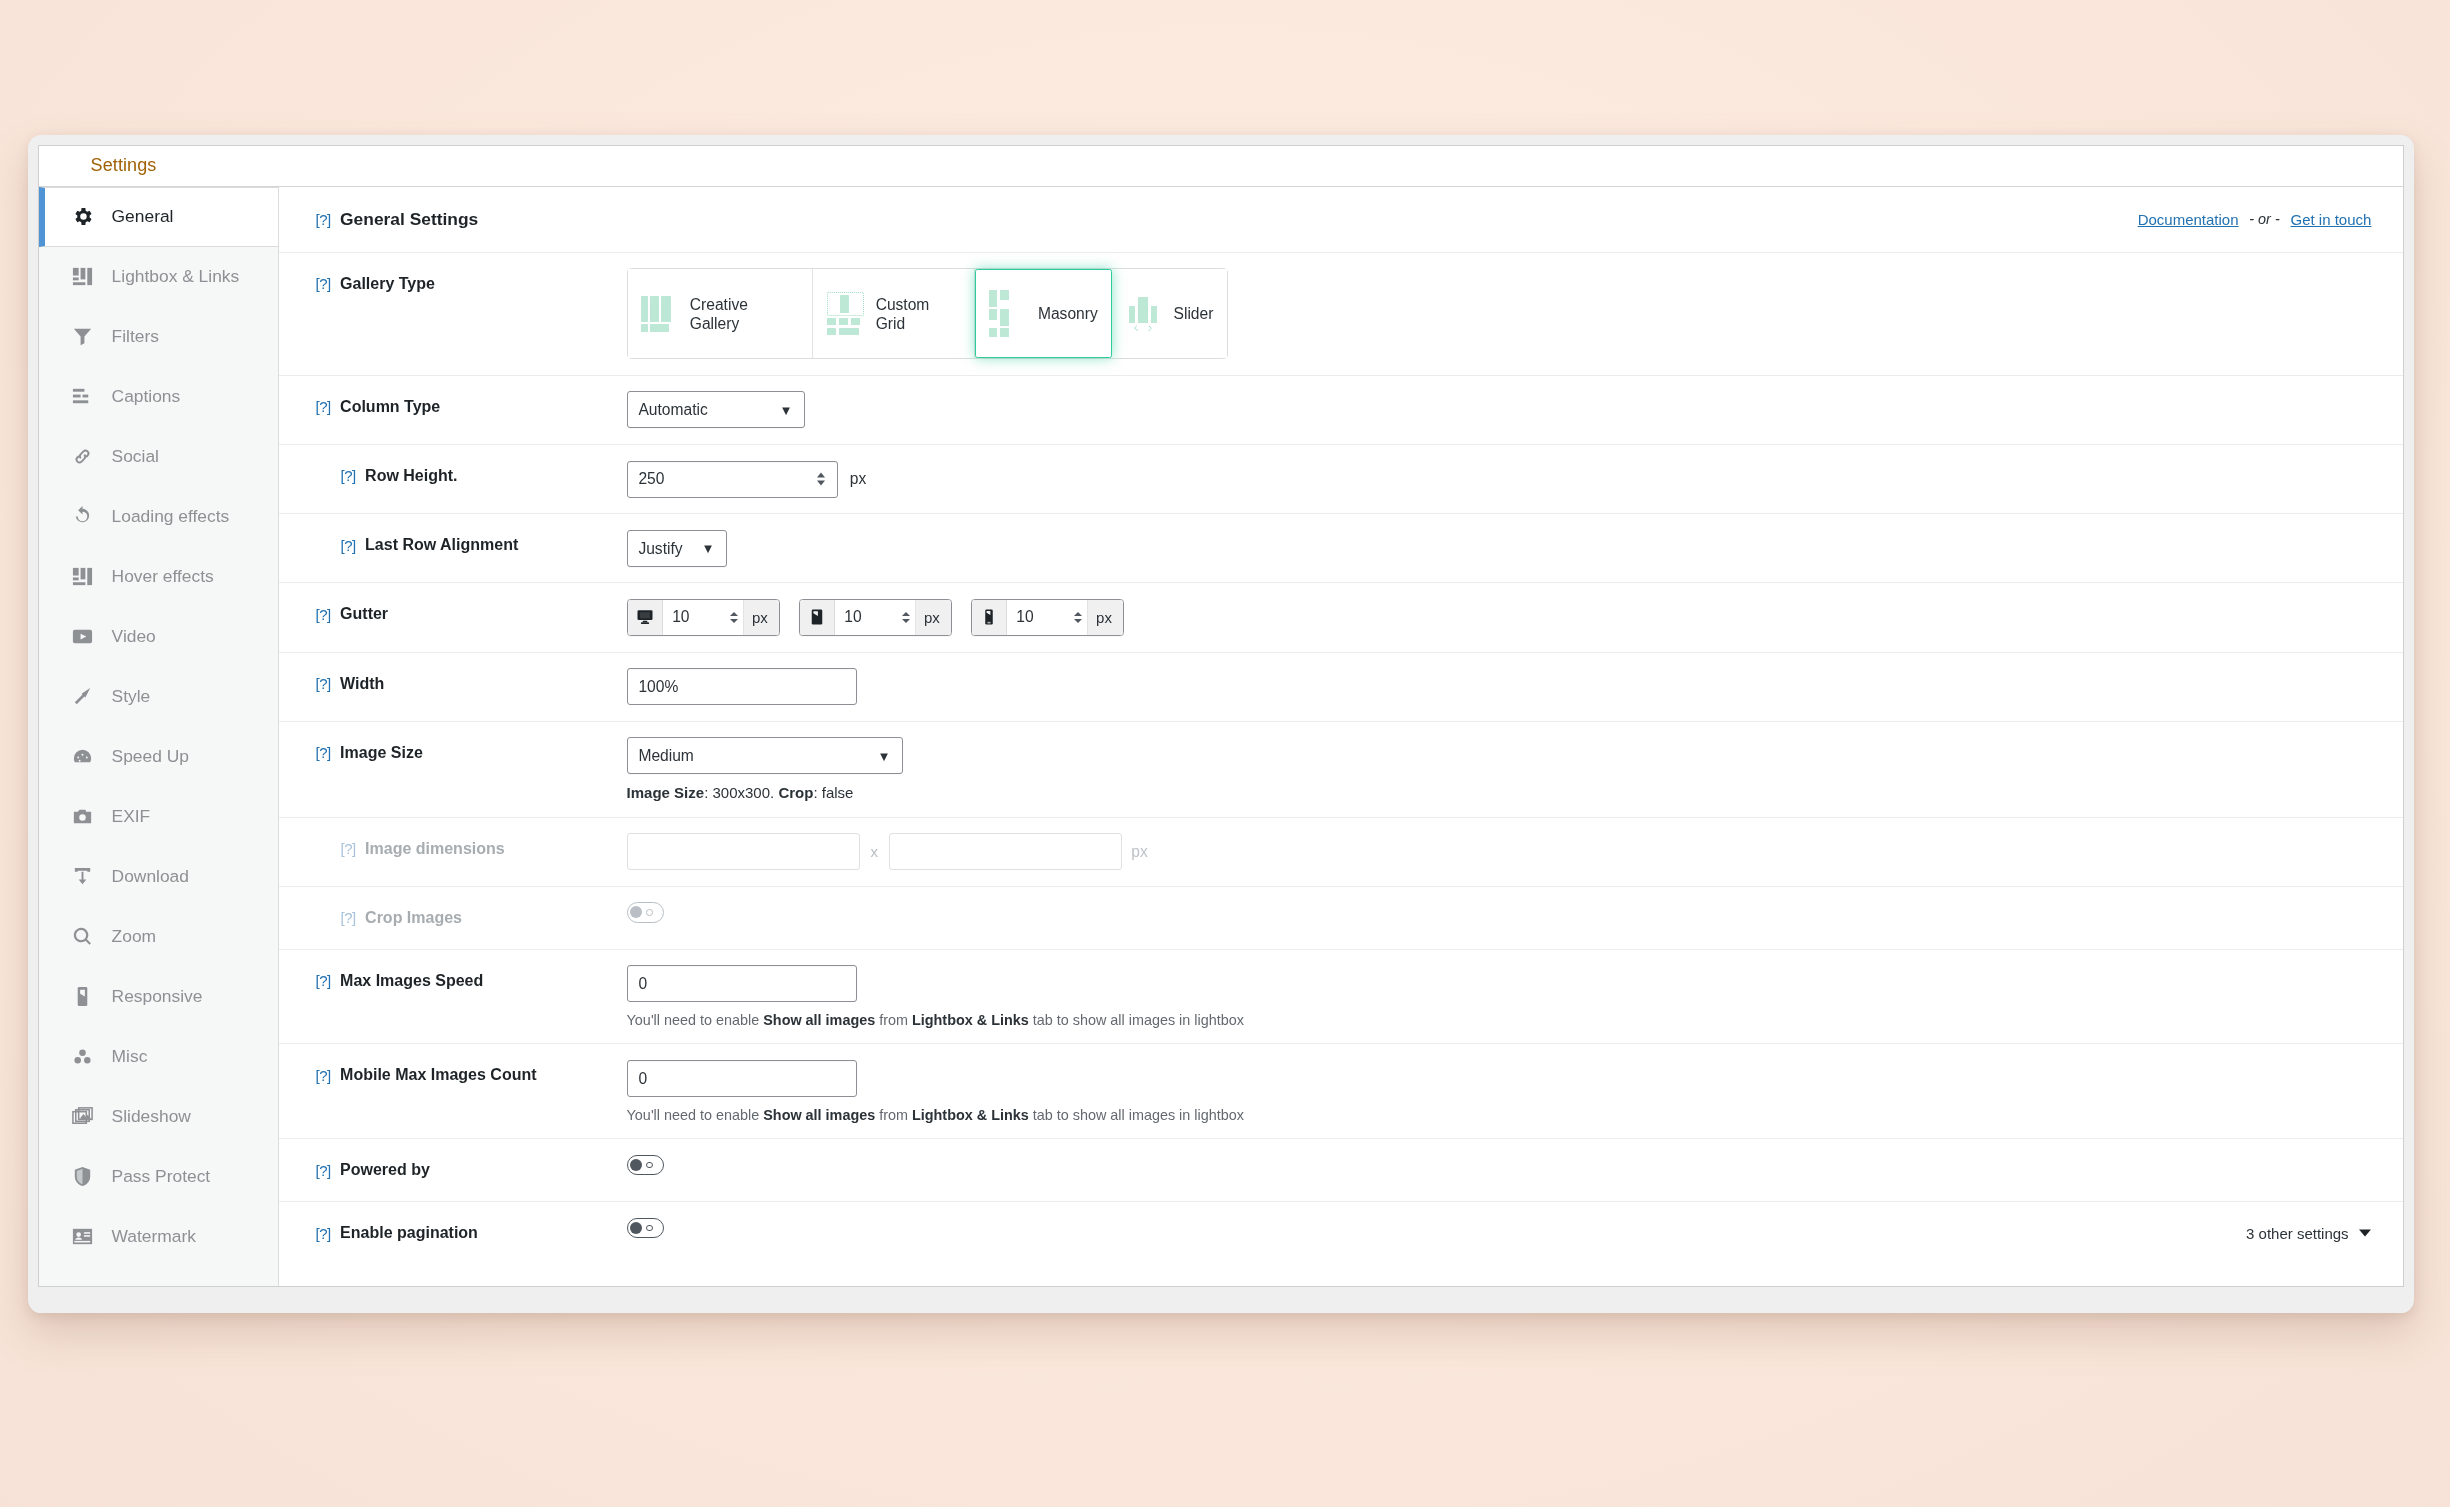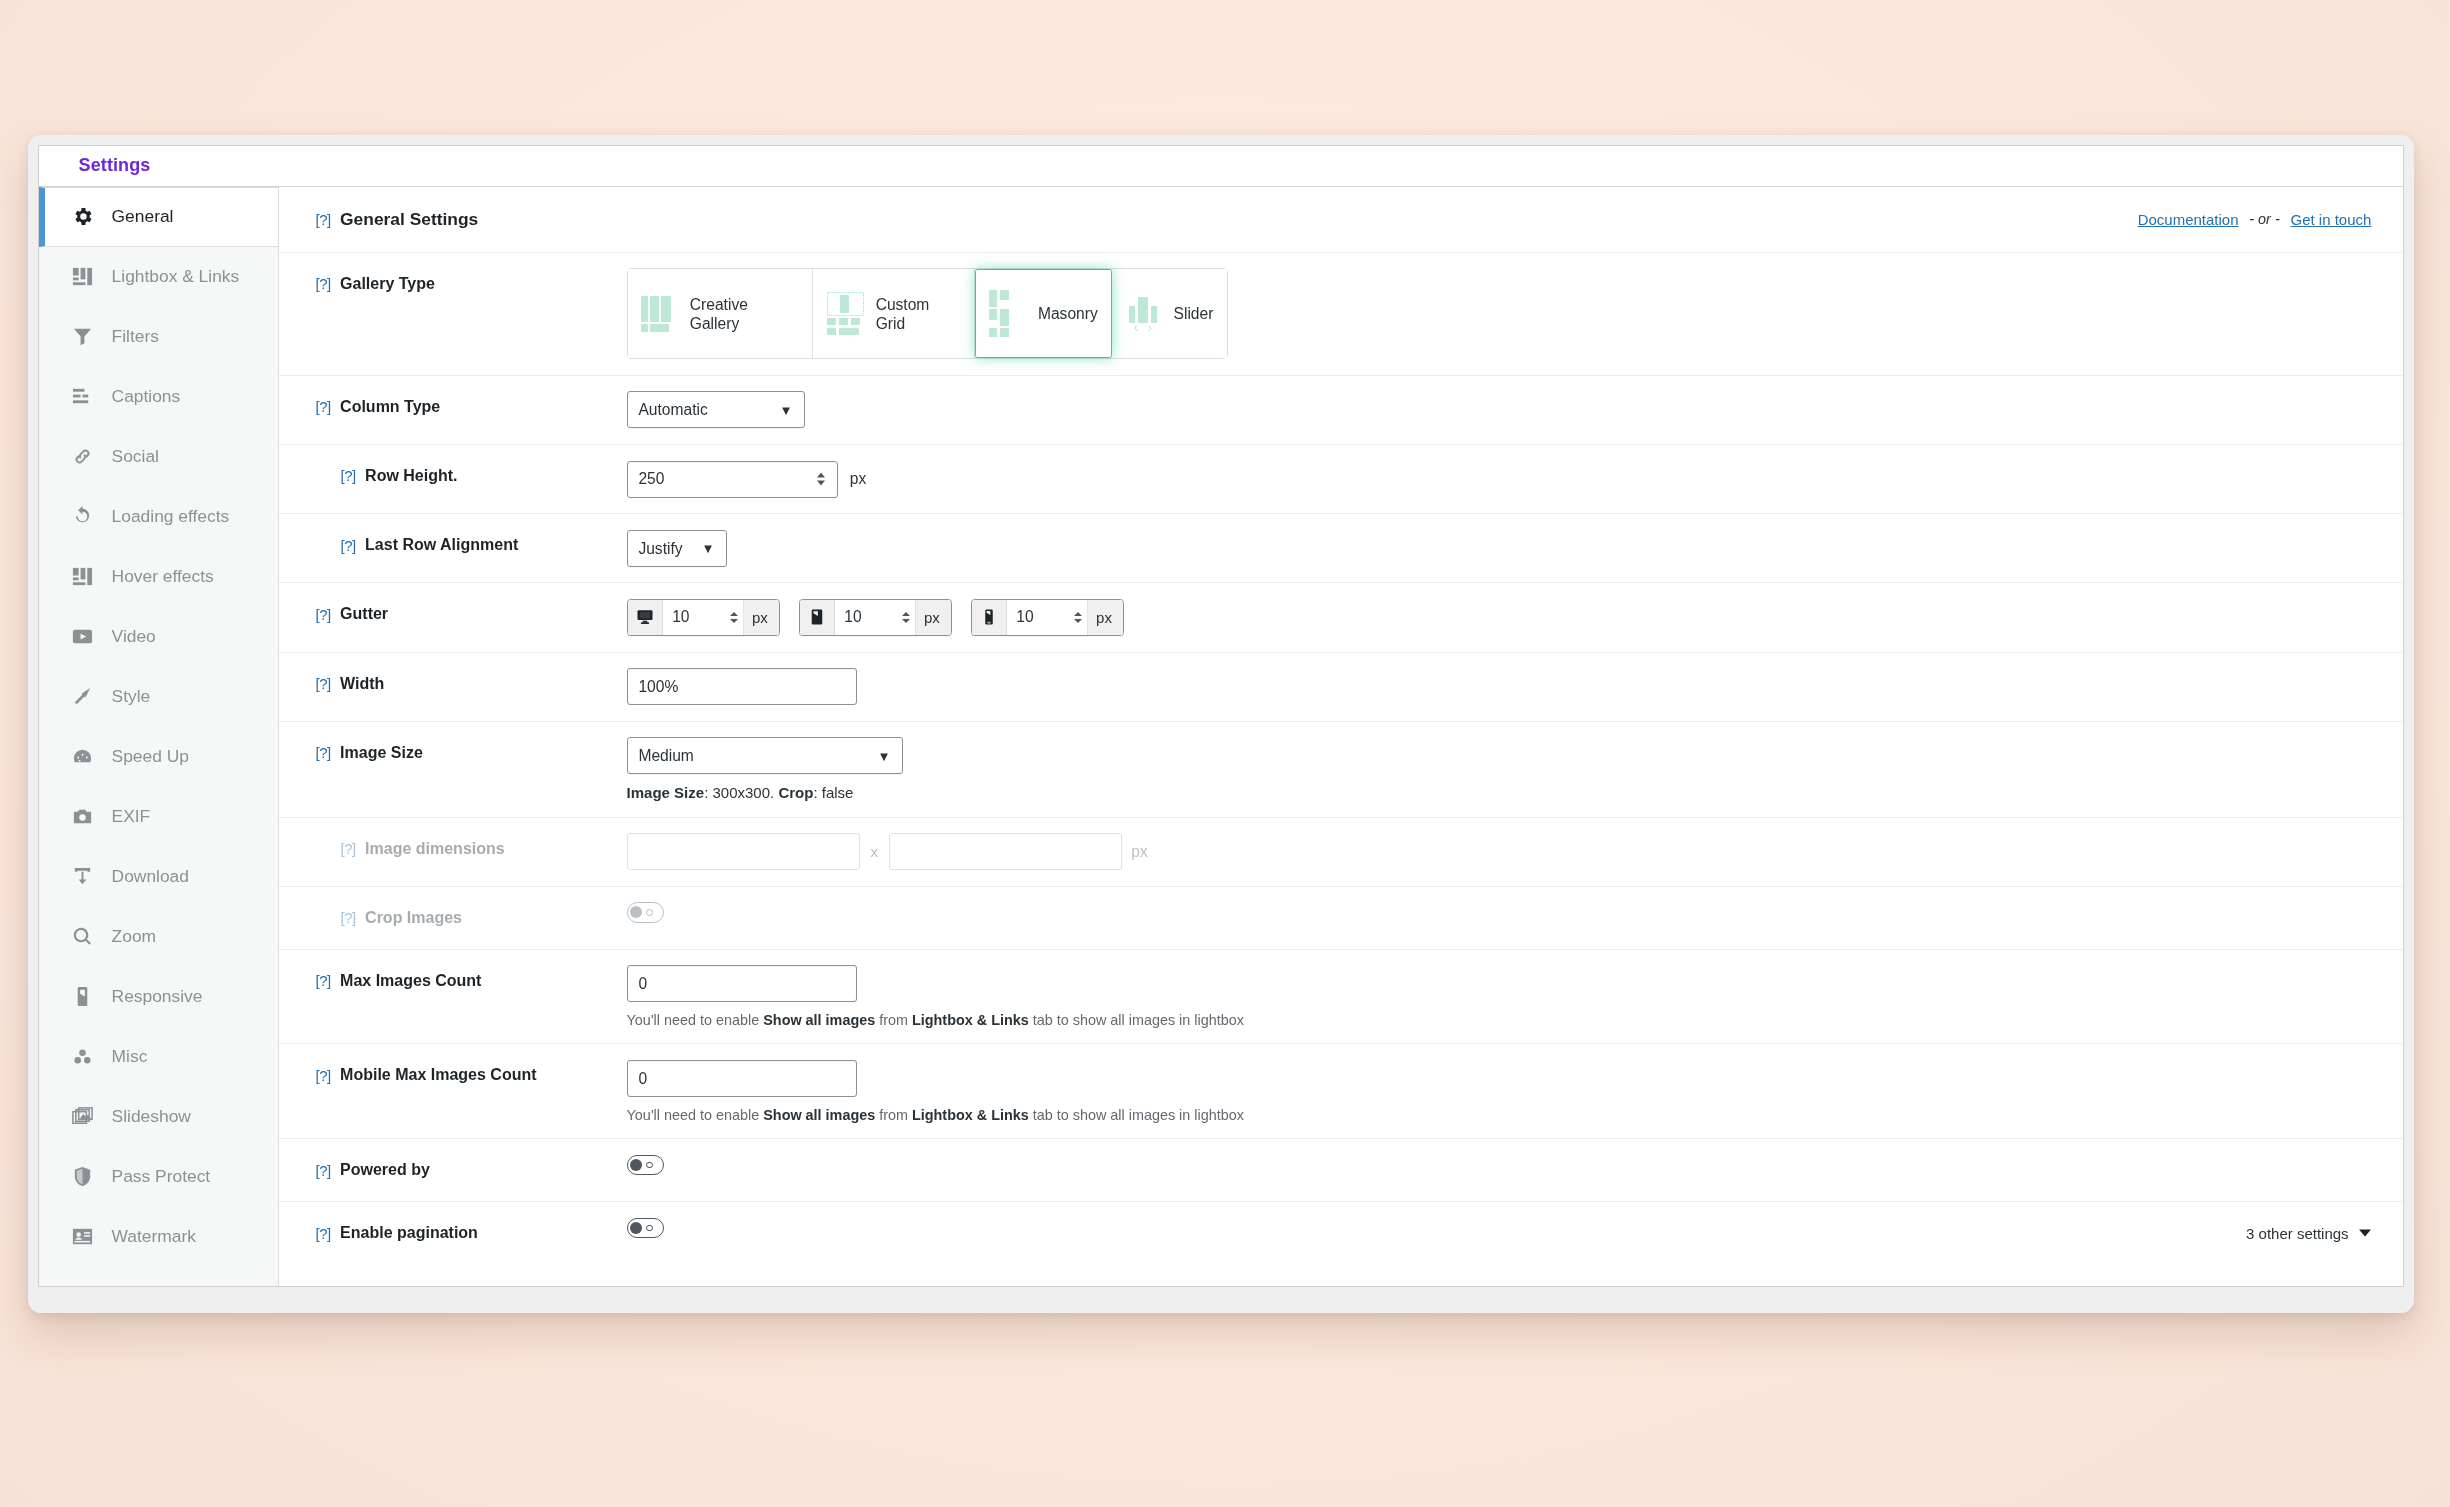"Settings" #titlebar .t { color: #6d28d9 -> #a16207; font-weight: 700 -> 400; margin-left: none -> 12px }
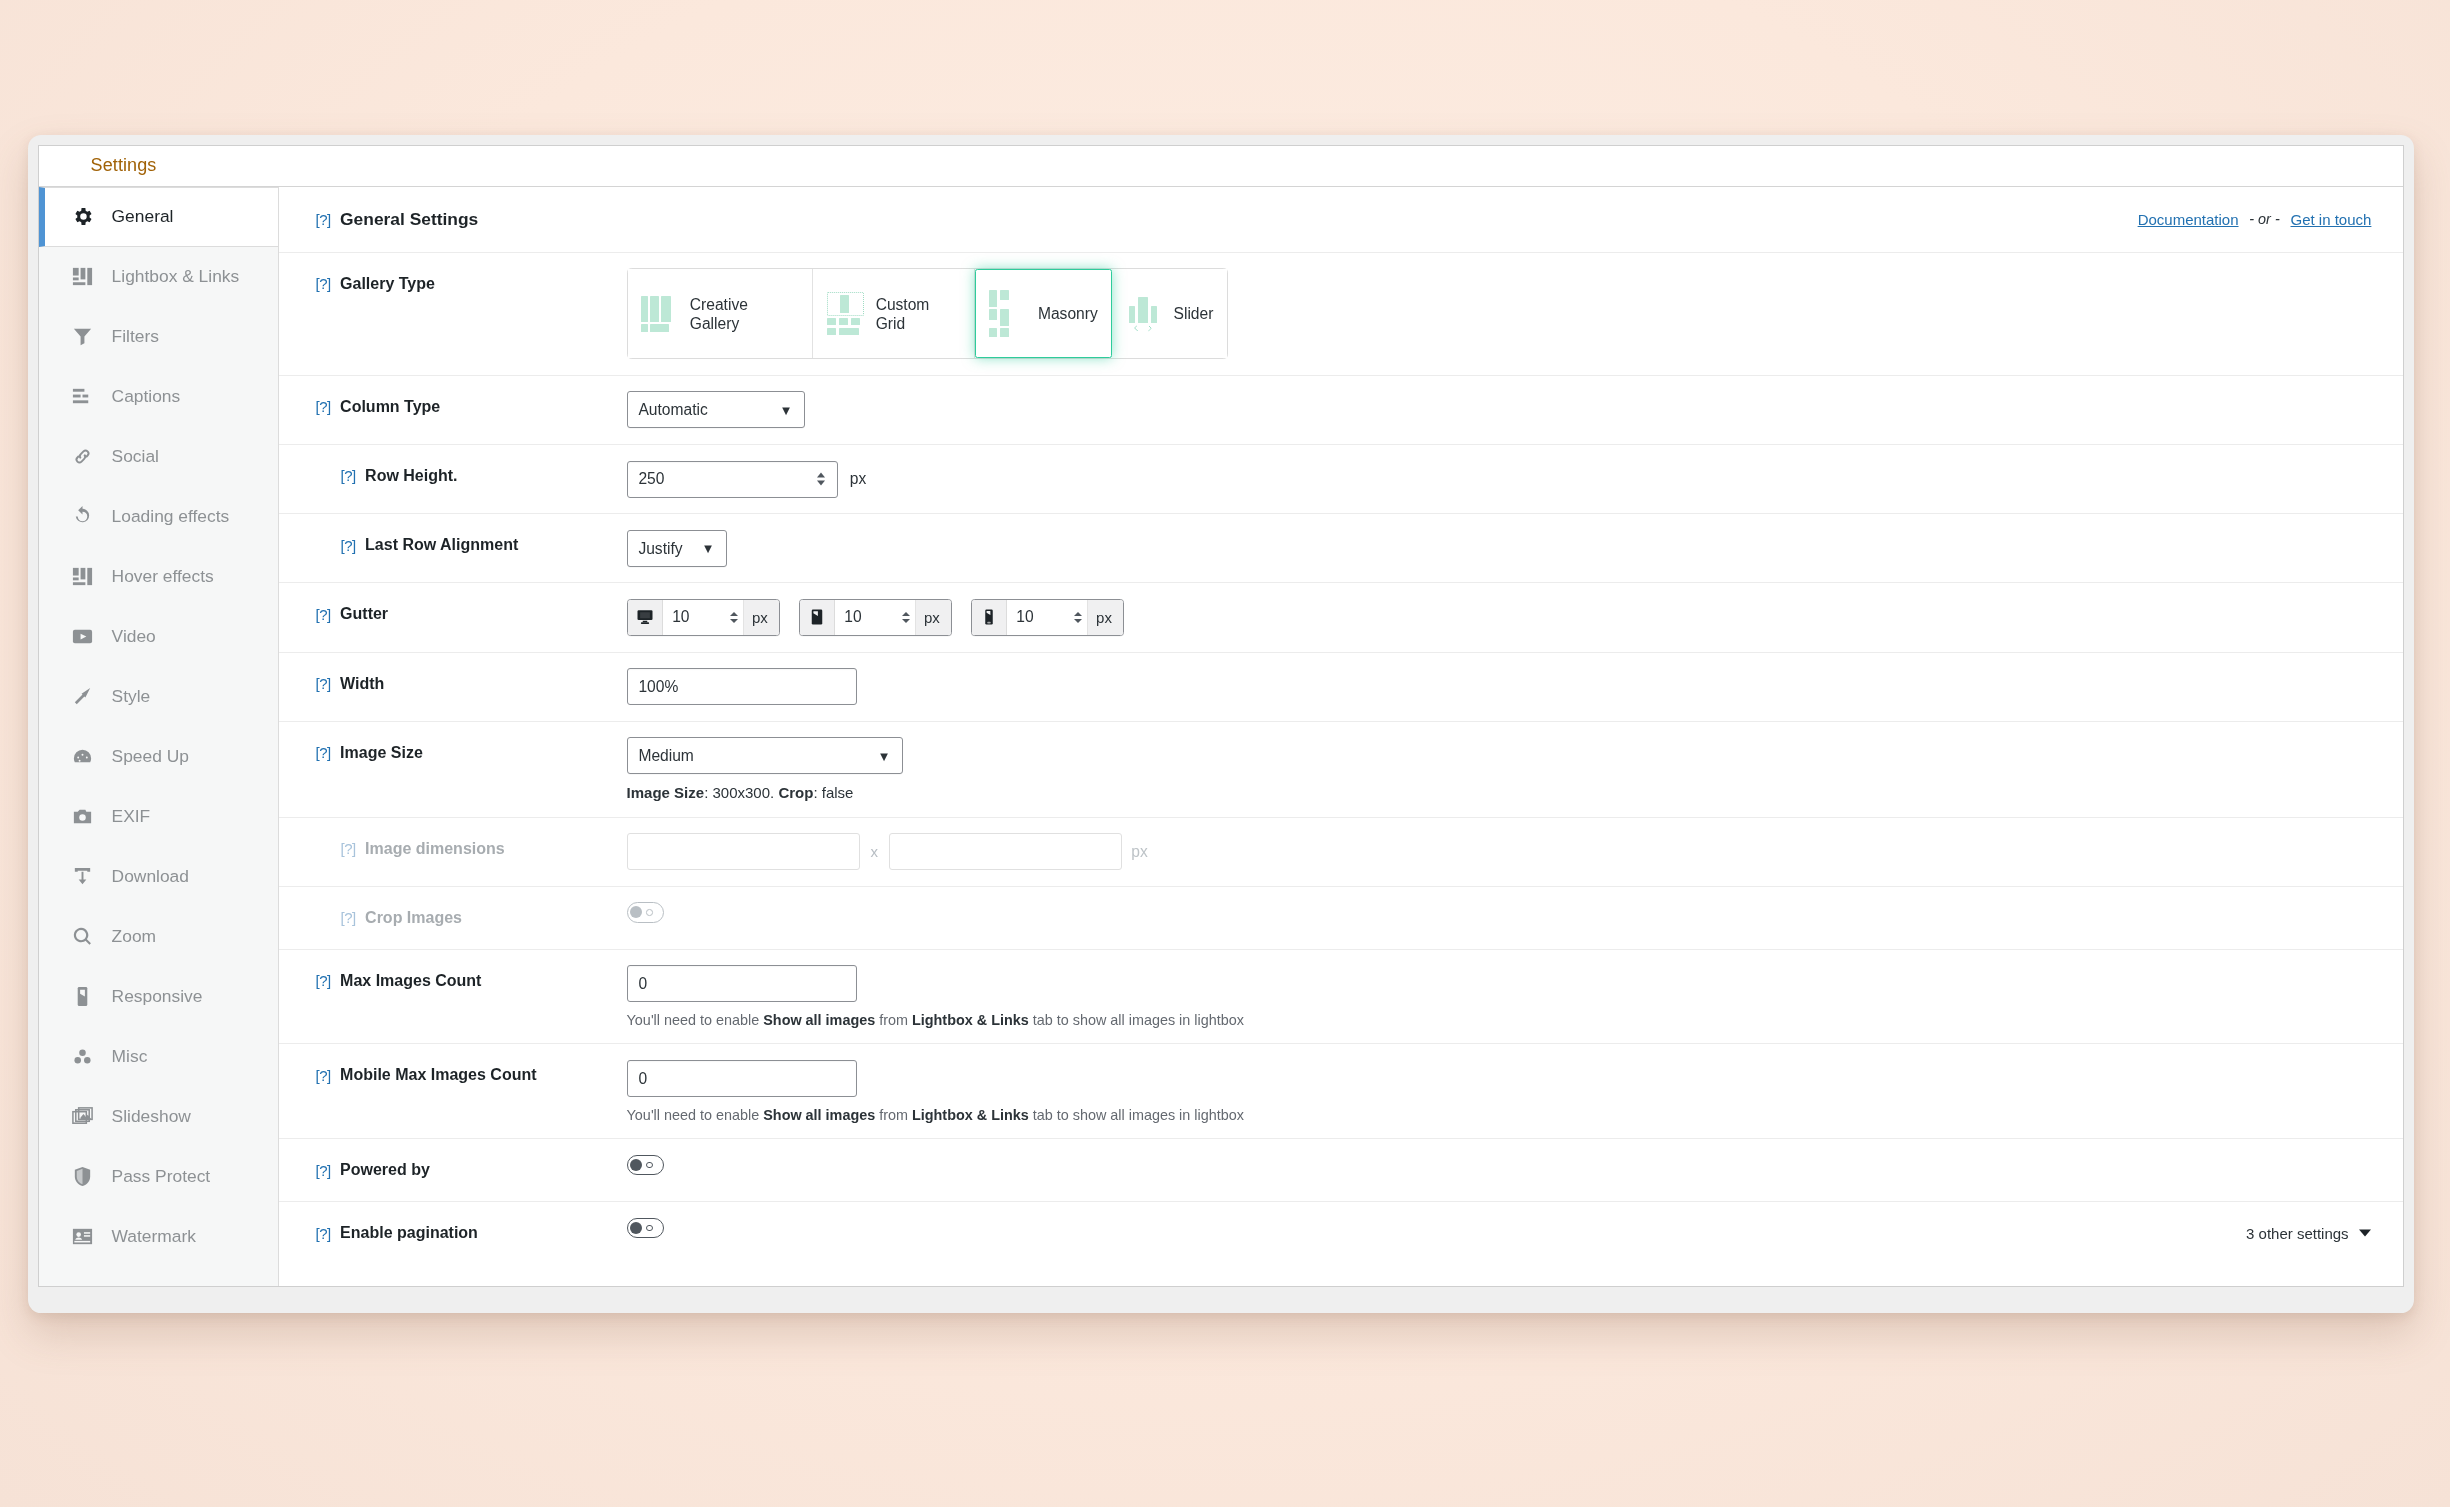"Max Images Count" span.lbl { text: Count -> Speed }
